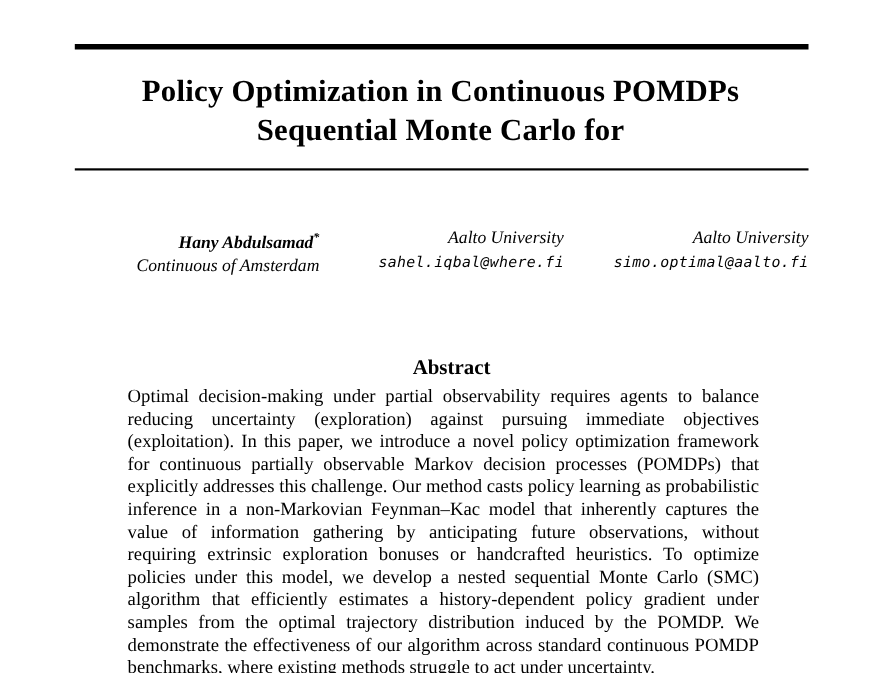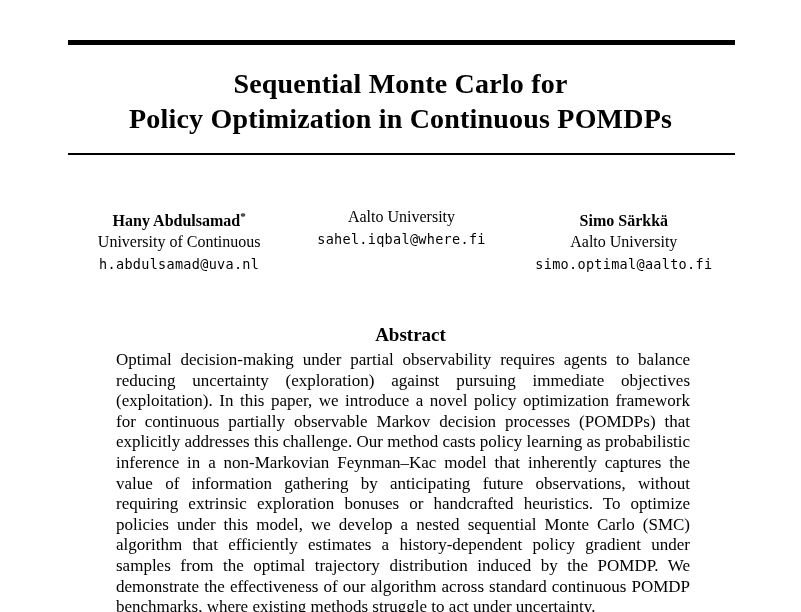"Sequential Monte Carlo for" span { order: before "Policy Optimization in Continuous POMDPs" -> after "Policy Optimization in Continuous POMDPs" }
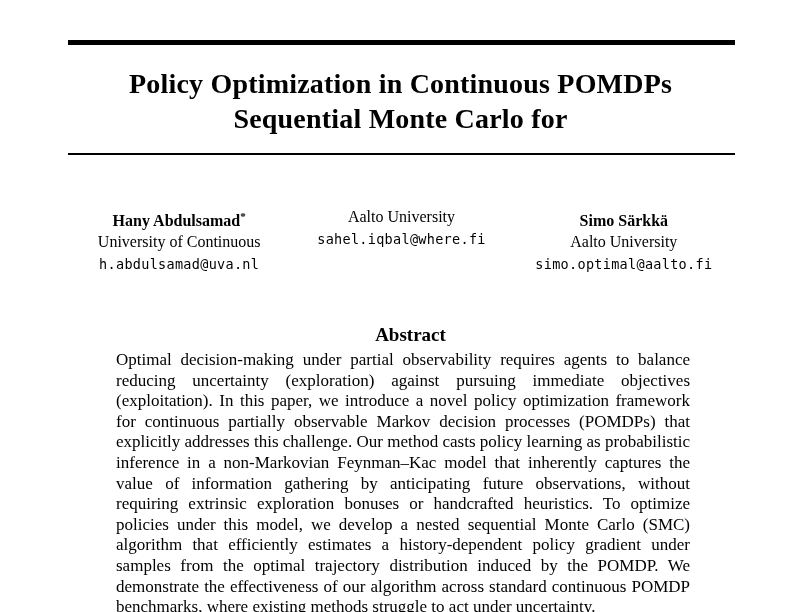"Hany Abdulsamad*" .author { font-style: none -> italic; text-align: center -> right }
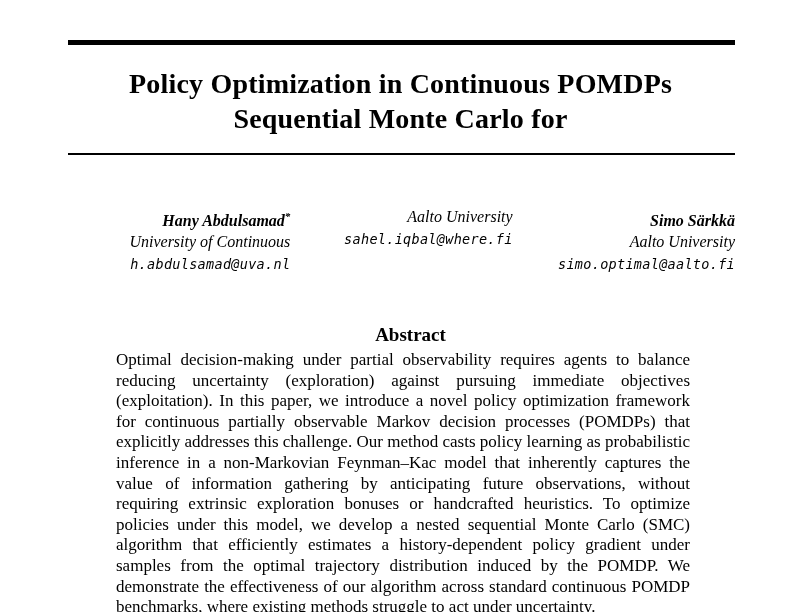"Simo Särkkä" div.author-name { html: <div><span>Simo Särkkä</span><sup></sup></div> -> none }
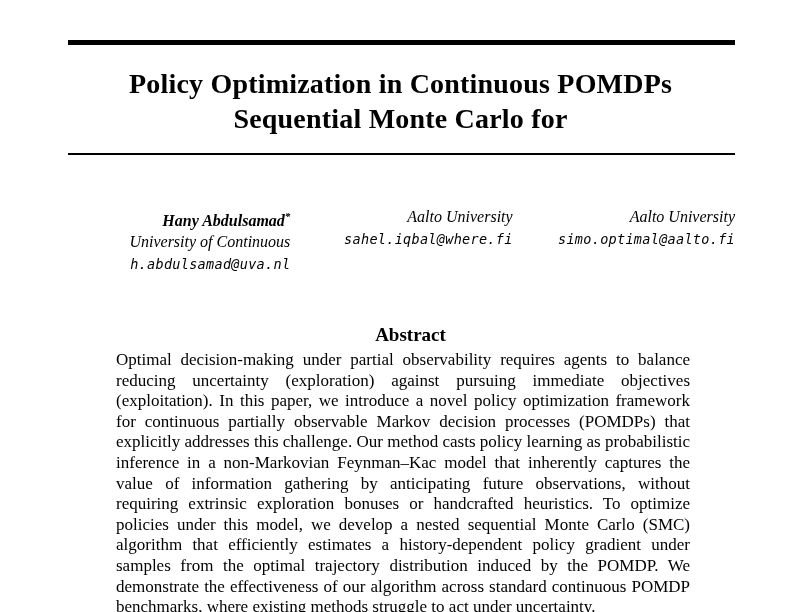"University of Continuous" div.author-affil { text: University of Continuous -> Continuous of Amsterdam }
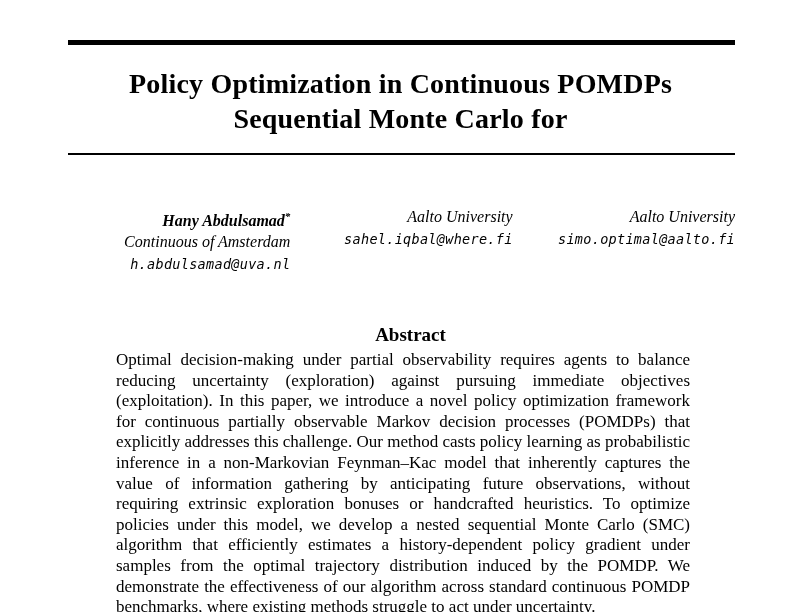"h.abdulsamad@uva.nl" div.author-email { html: <div>h.abdulsamad@uva.nl</div> -> none }
